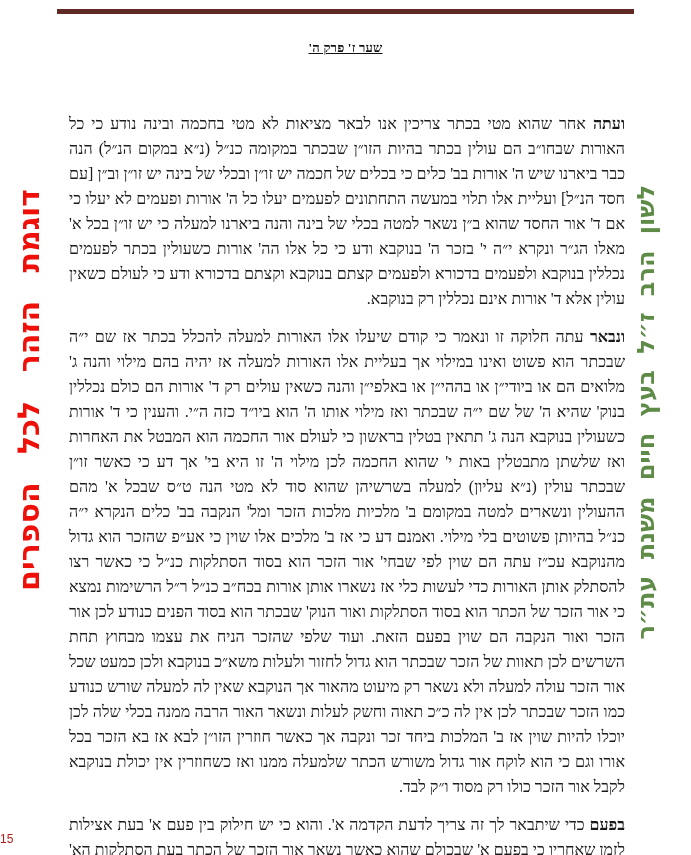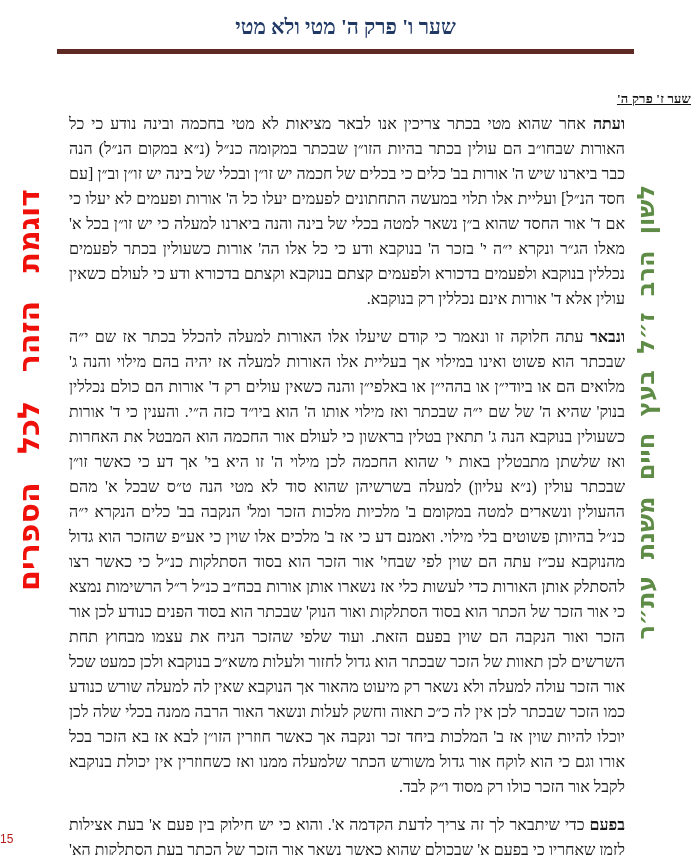"שער ו' פרק ה' מטי" h1.title { html: <h1>שער ו' פרק ה' מטי ולא מטי</h1> -> none }
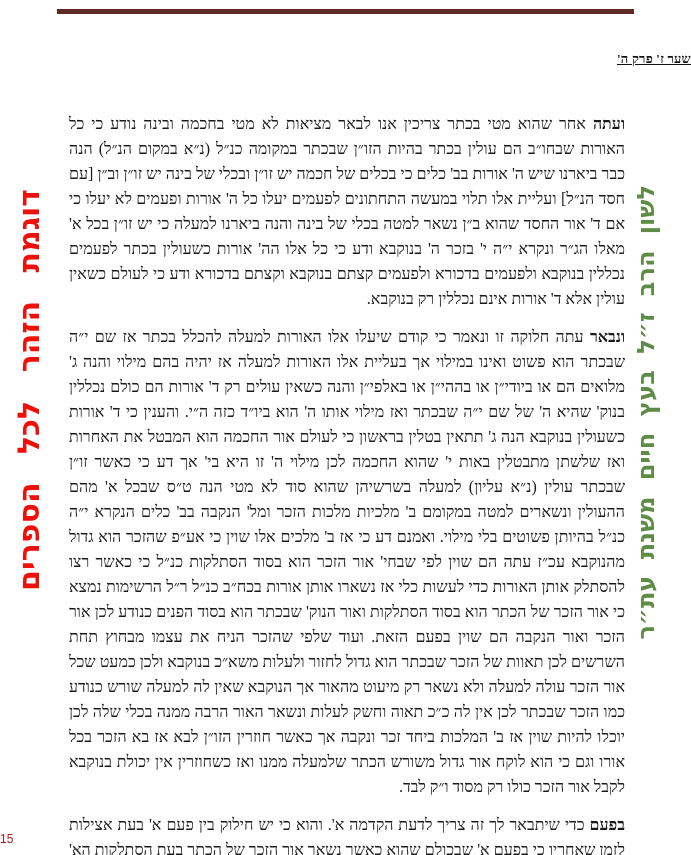"שער ז' פרק ה'" .subtitle-row { margin-top: 35px -> 24px; text-align: none -> center }
